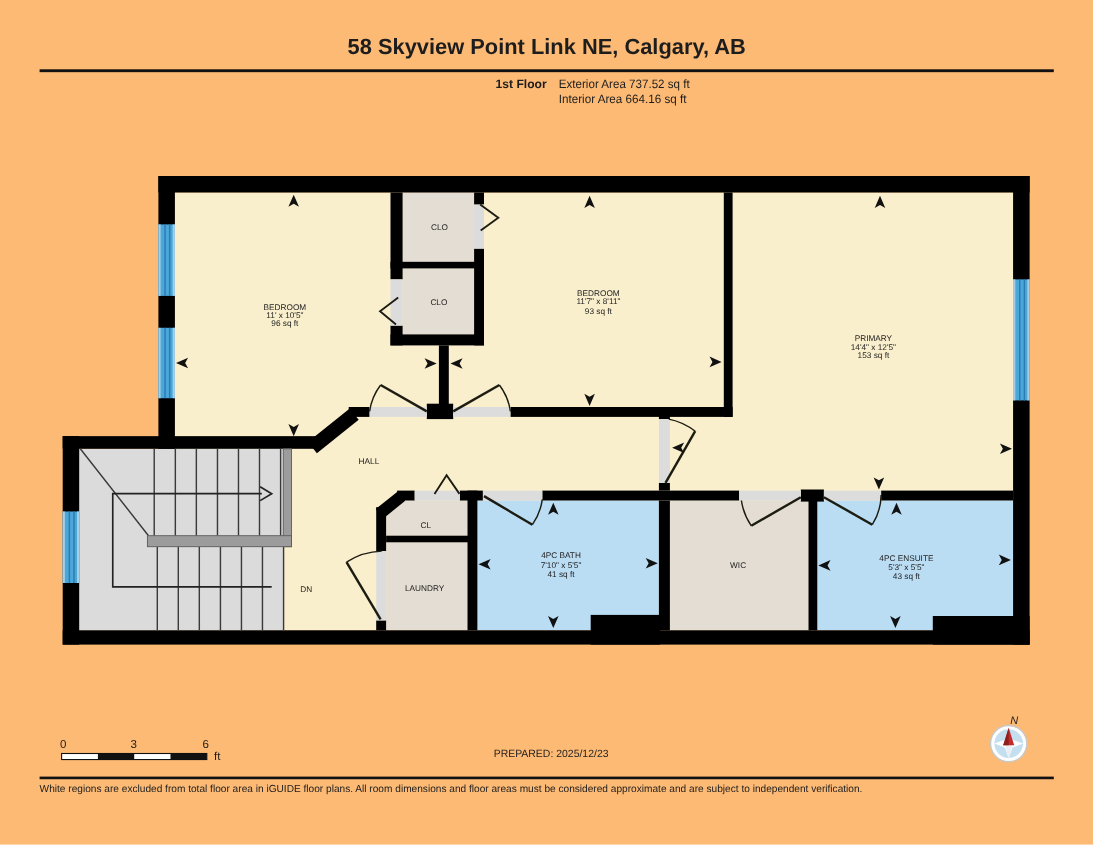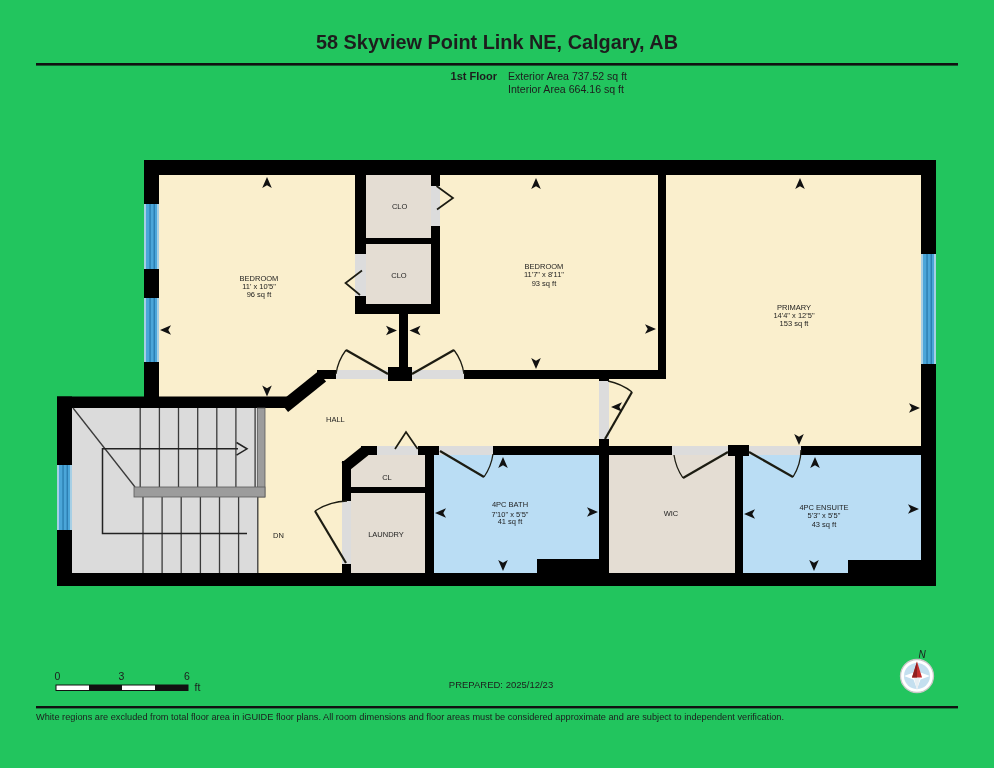"58 Skyview Point Link NE," #page { background: #22c55e -> #fdba74 }
